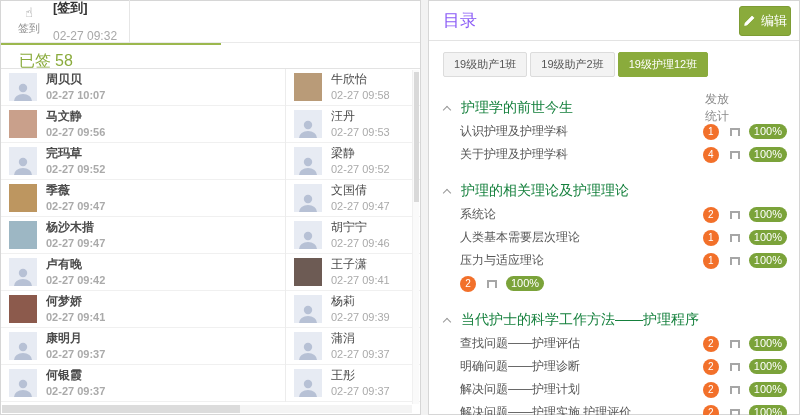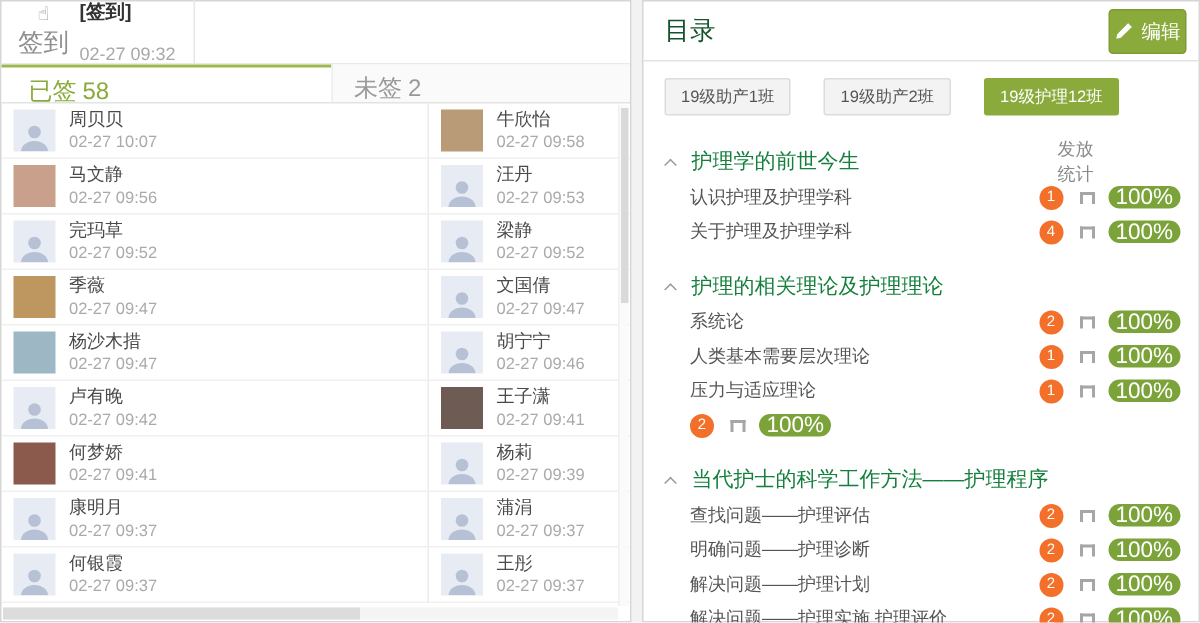"签到" .tool-label { font-size: 17px -> 11px }
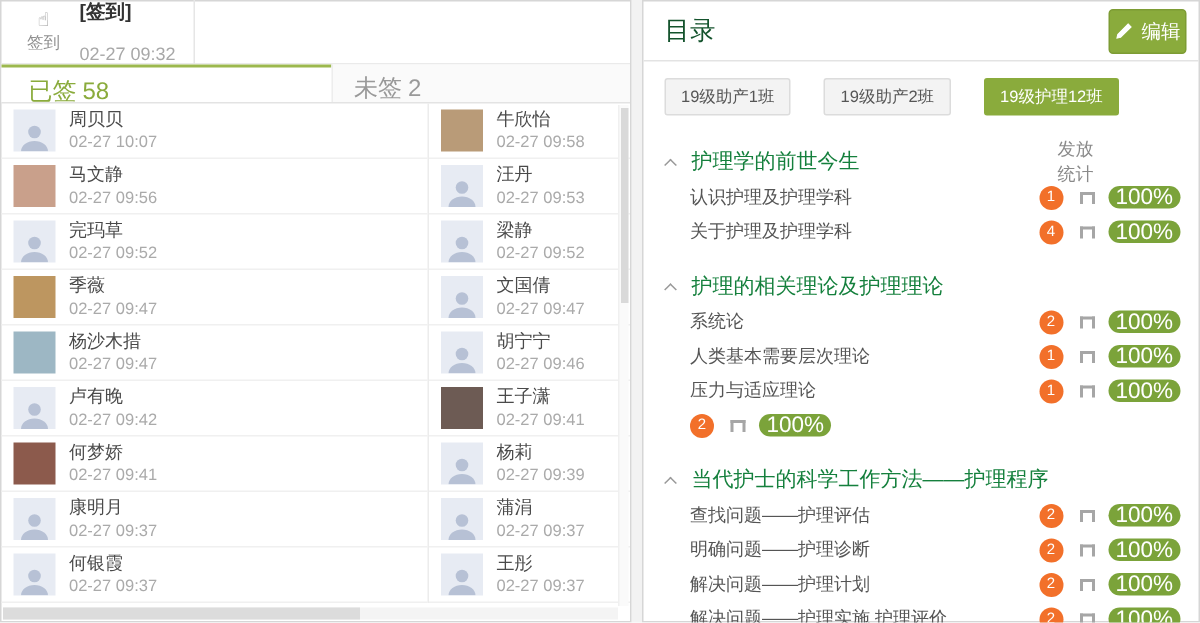"目录" .toc-title { color: #14532d -> #8b5cf6 }
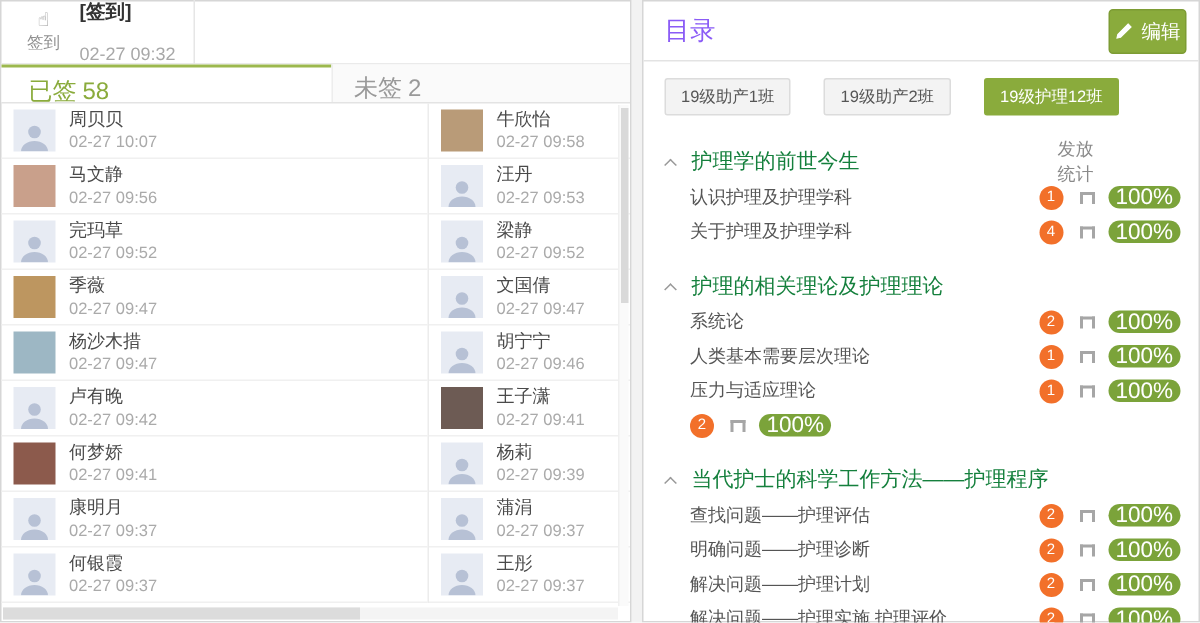"未签 2" div.att-tab { html: <div> <span>未签</span><span>2</span> </div> -> none }
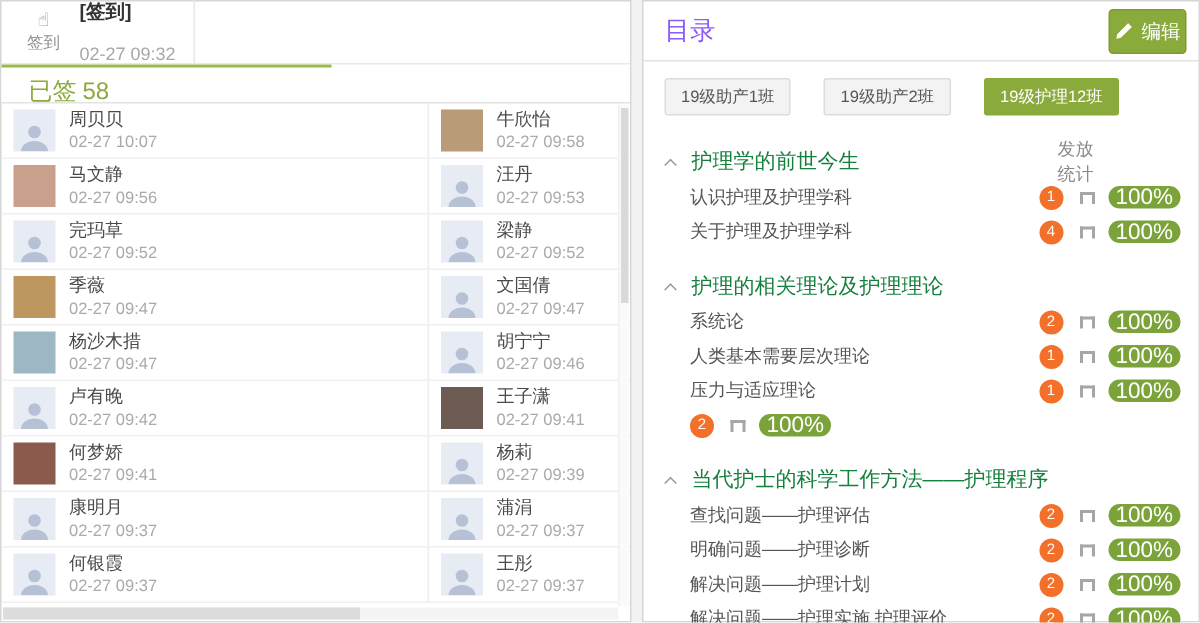"19级助产1班" .class-tabs { gap: 22px -> 3px }
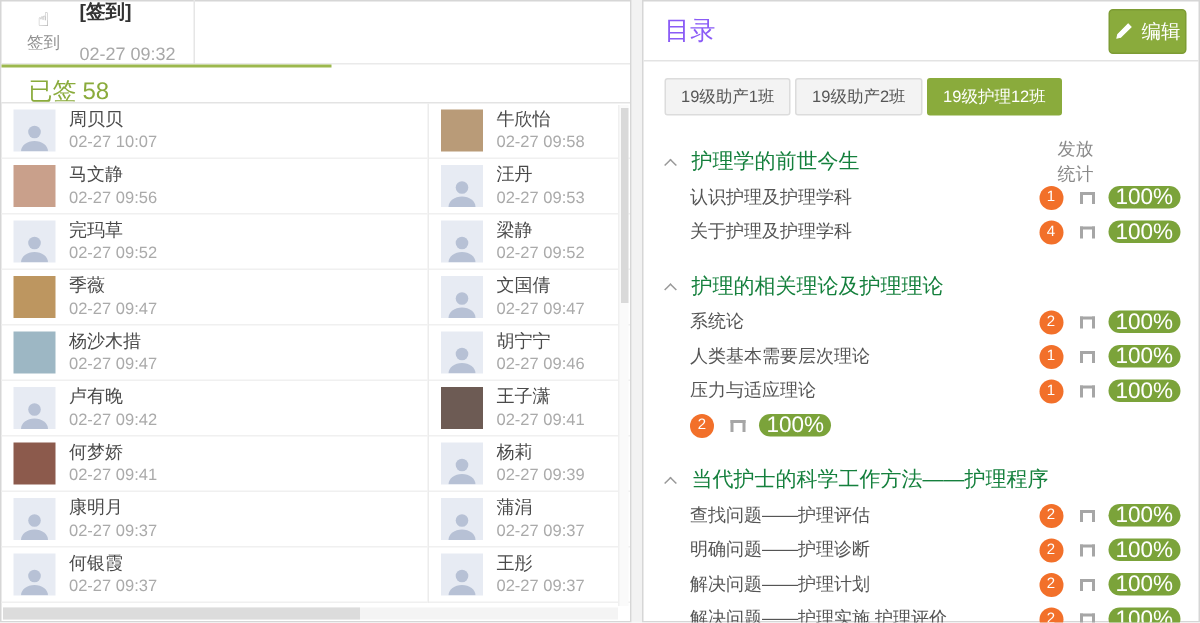"周贝贝" .s-col.left { font-weight: none -> bold }
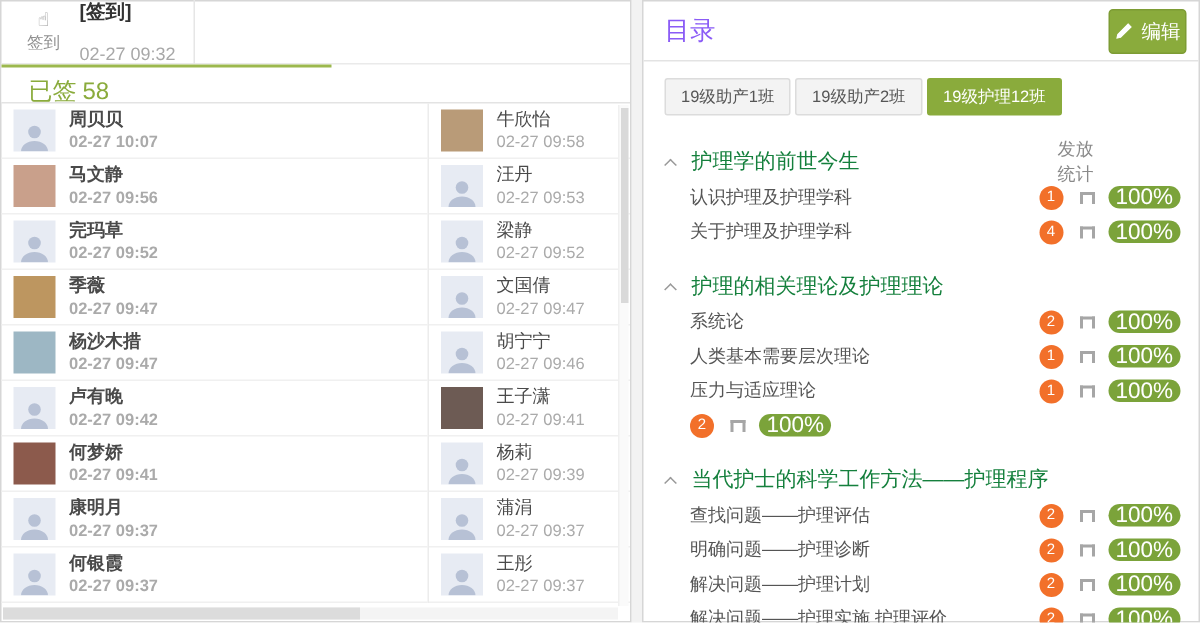"100%" .stat-pill { font-size: 15px -> 11px }
